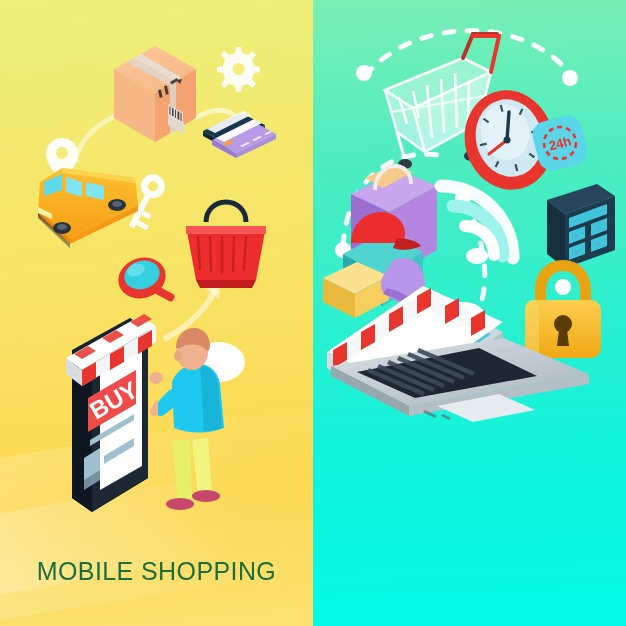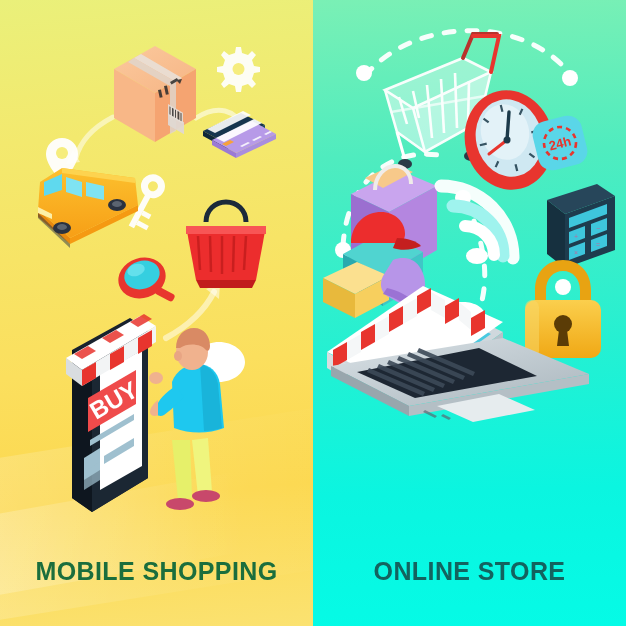"MOBILE SHOPPING" .caption { font-weight: 700 -> 400 }
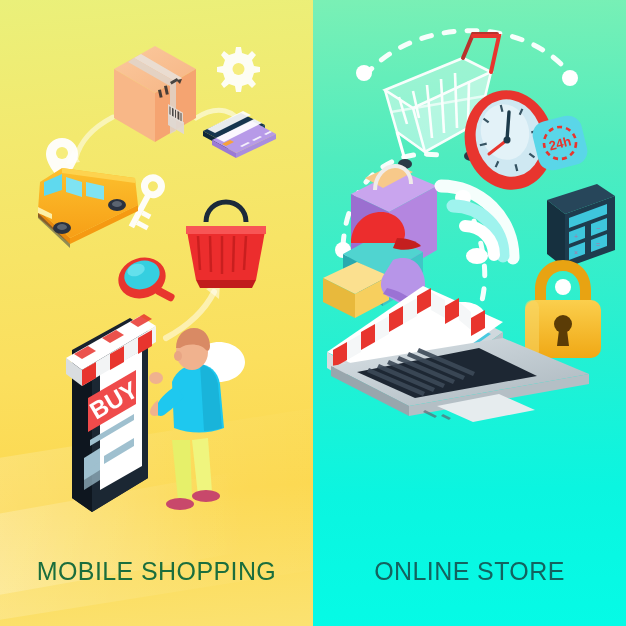"ONLINE STORE" div.caption { html: <div>ONLINE STORE</div> -> none }
